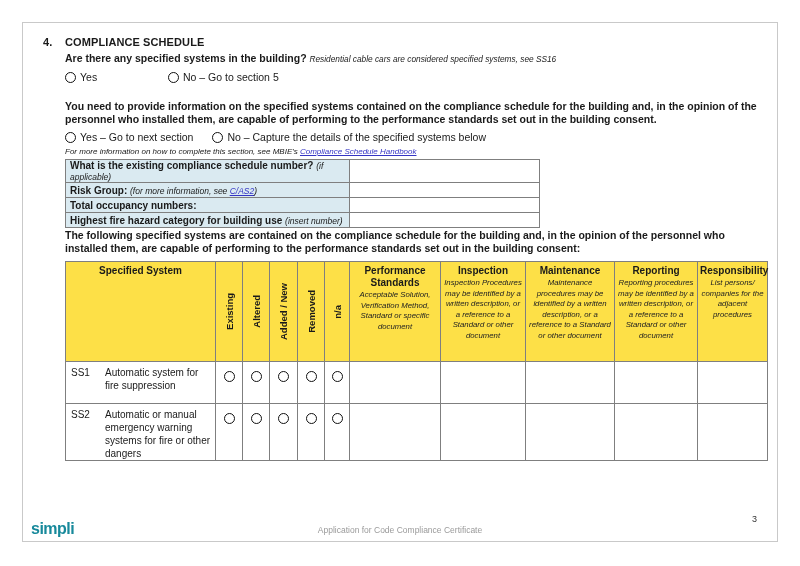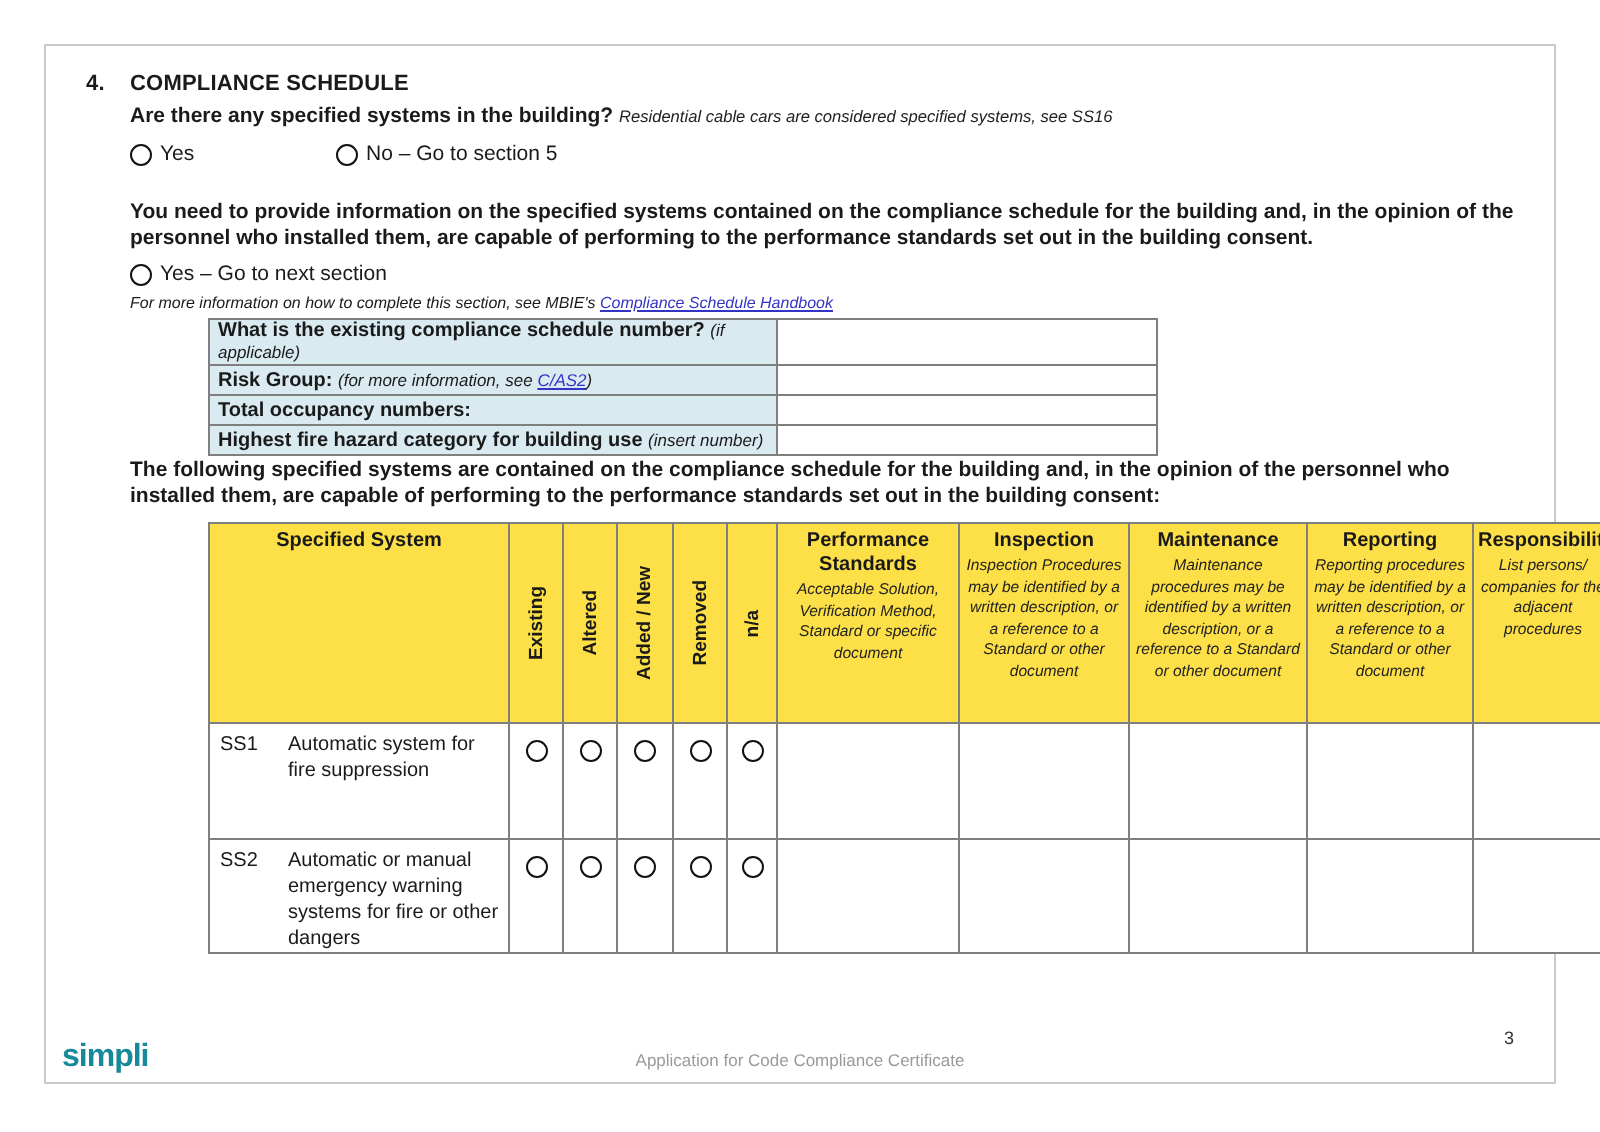"No – Capture the details" span.radio-opt { html: none -> <span> <span></span> <span>No – Capture the details of the specified systems below</span> </span> }
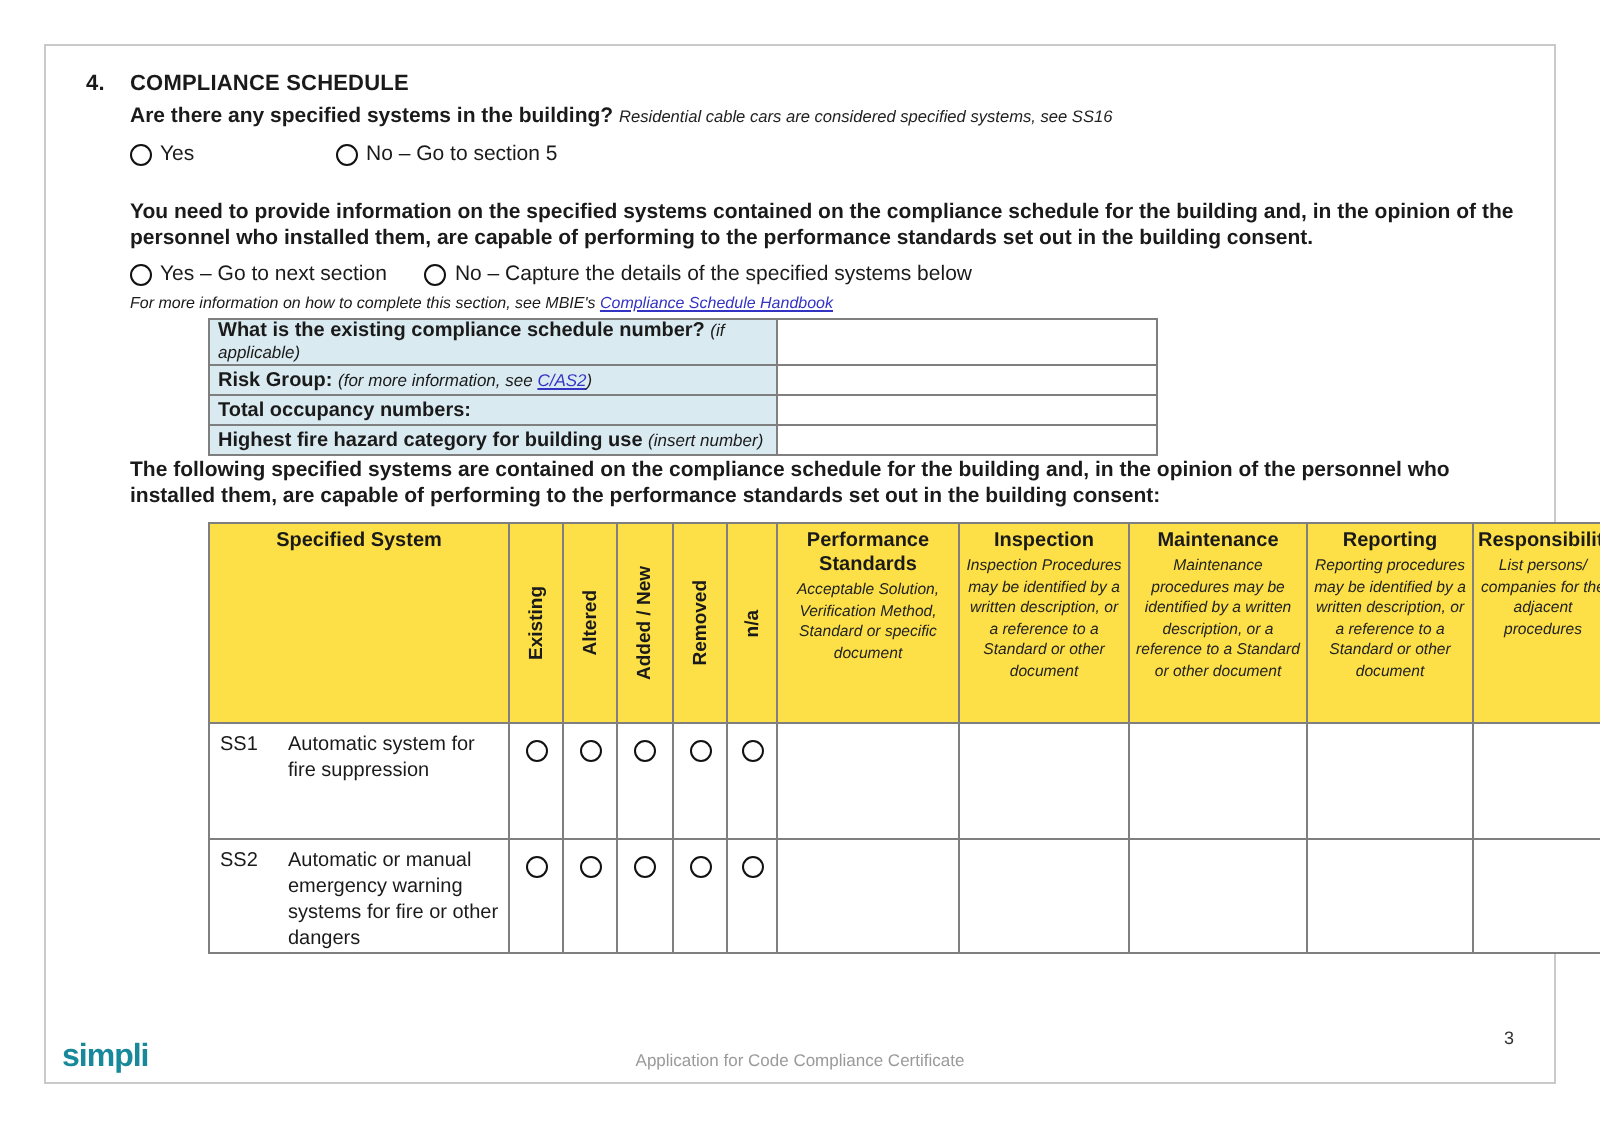"What is the existing compliance" table { margin-left: 39px -> none }
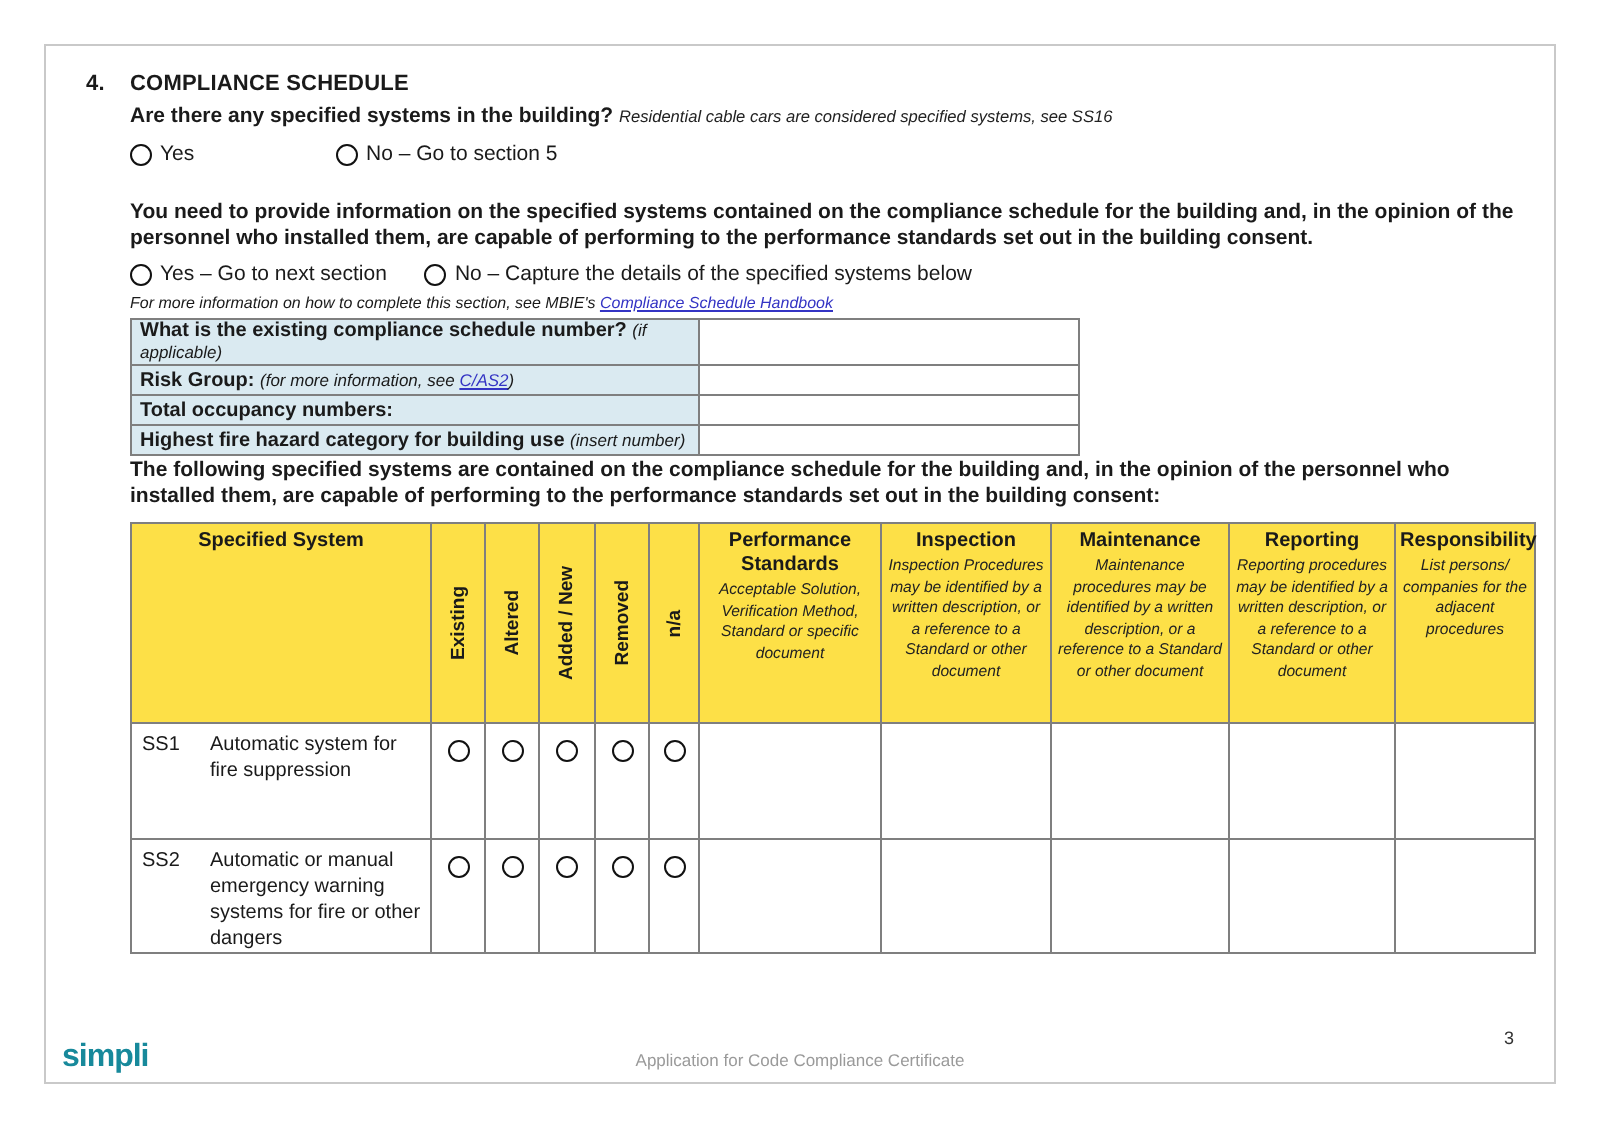"SS1" tr { height: 58px -> 42px }
